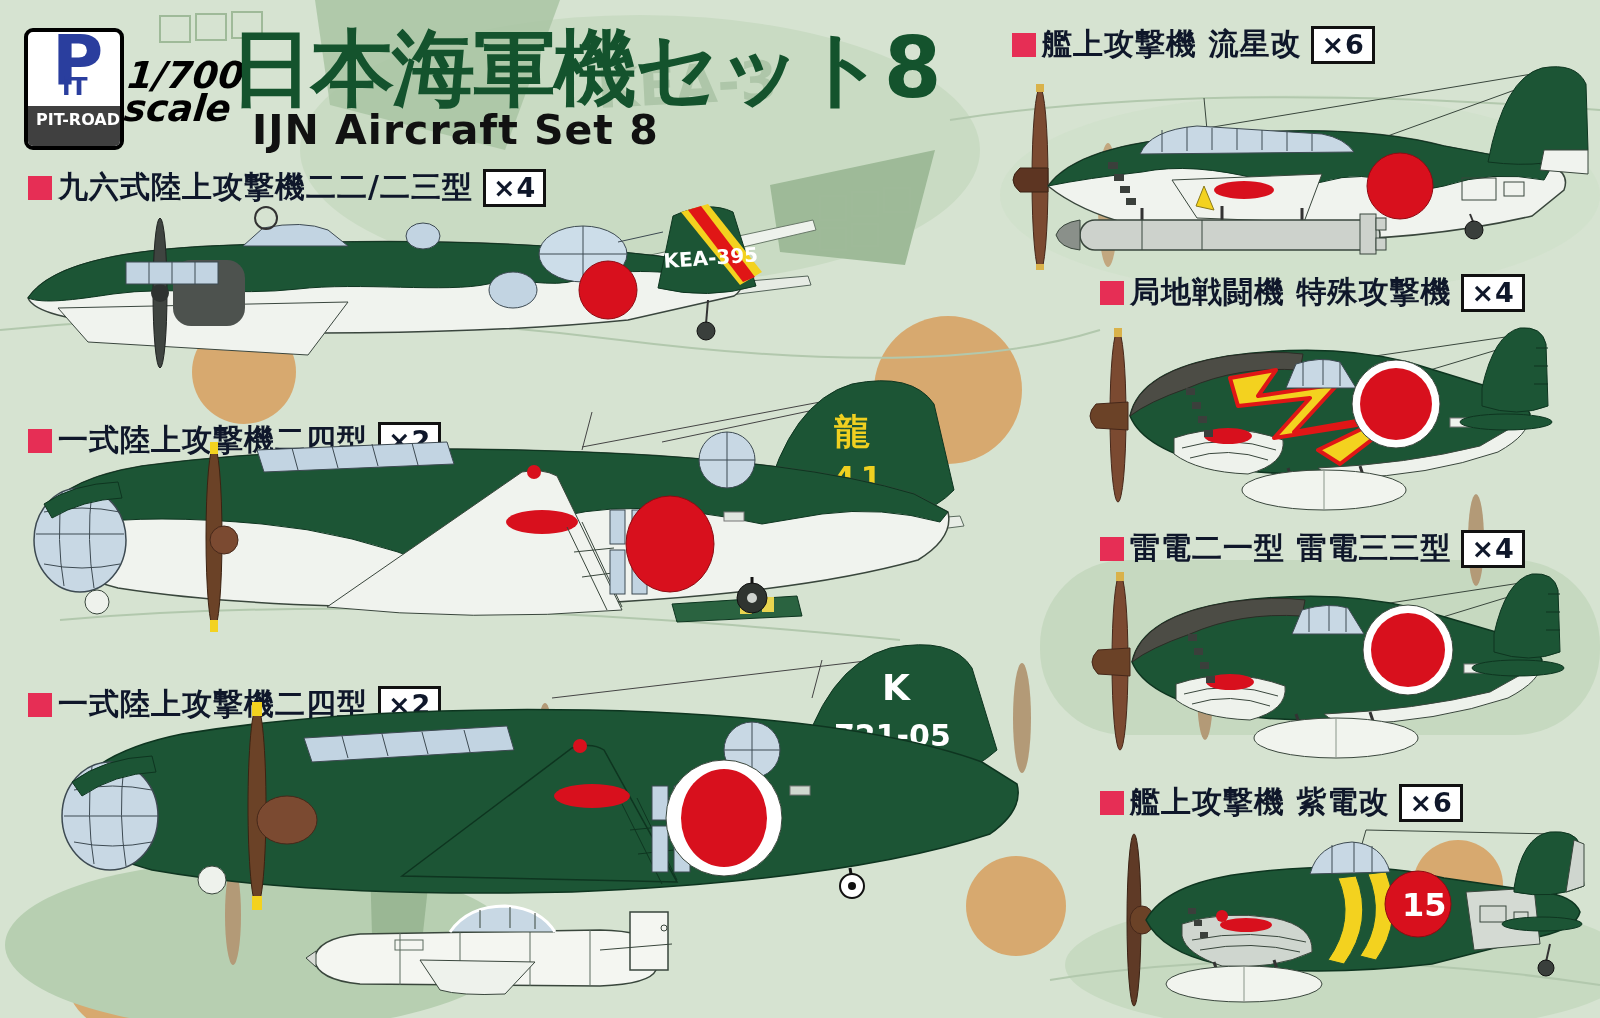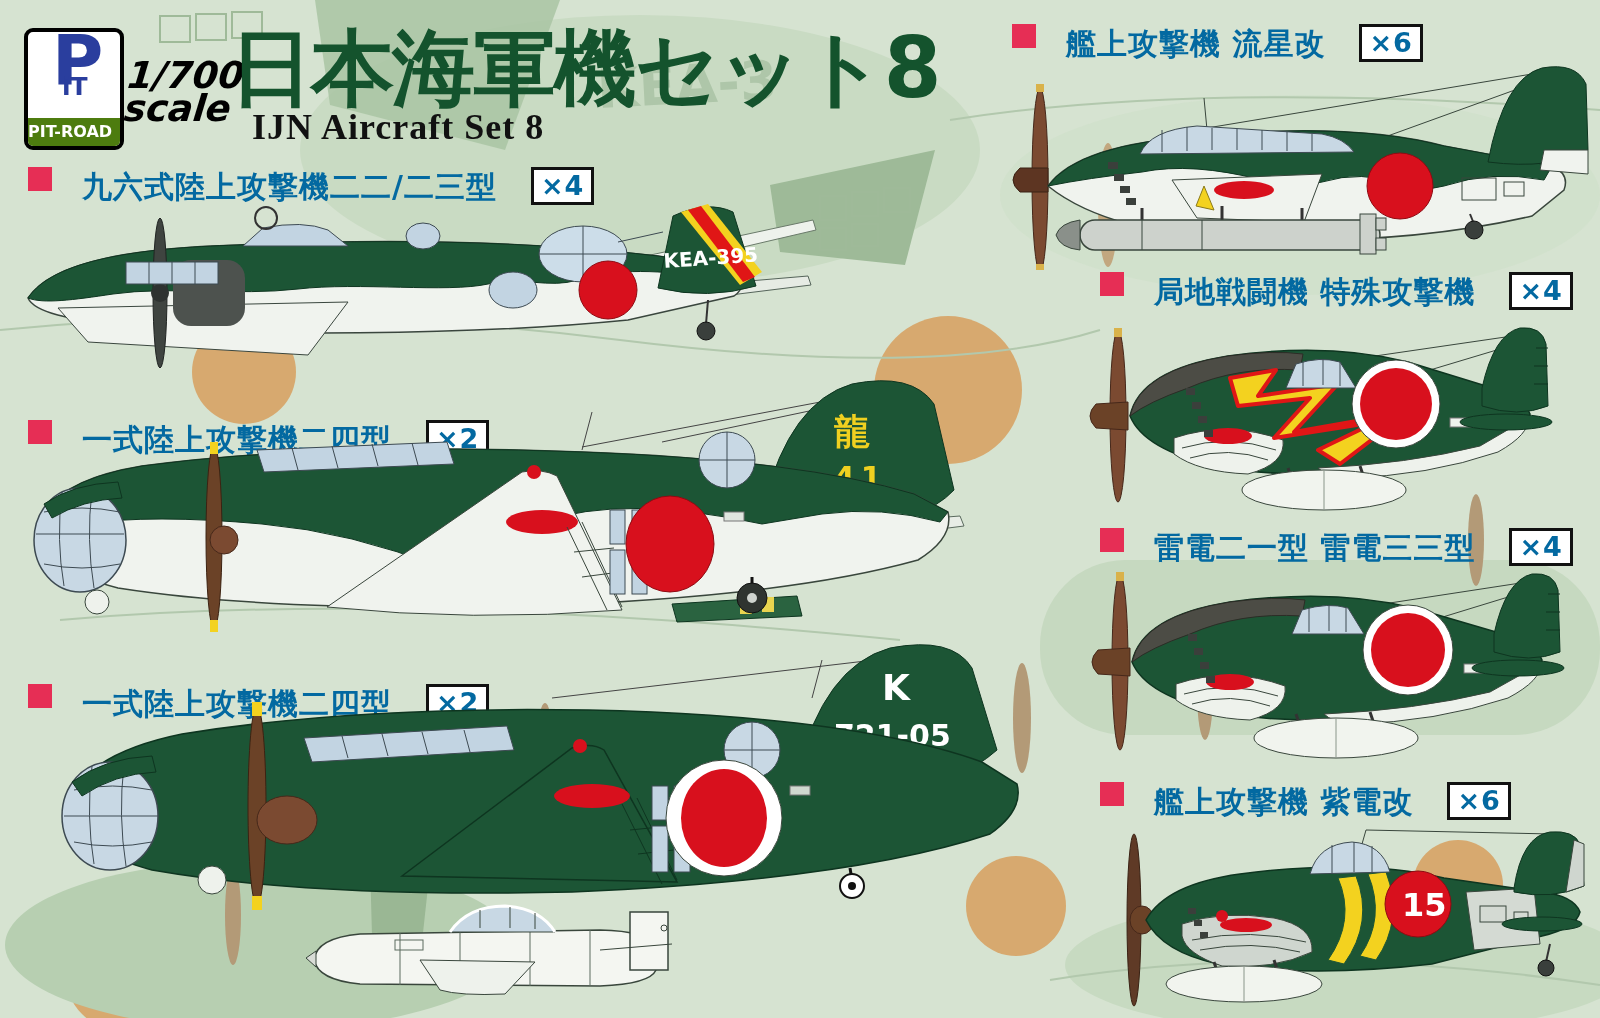"艦上攻撃機 流星改" .label { align-items: flex-start -> center; color: #0369a1 -> #0f172a; gap: 24px -> none }
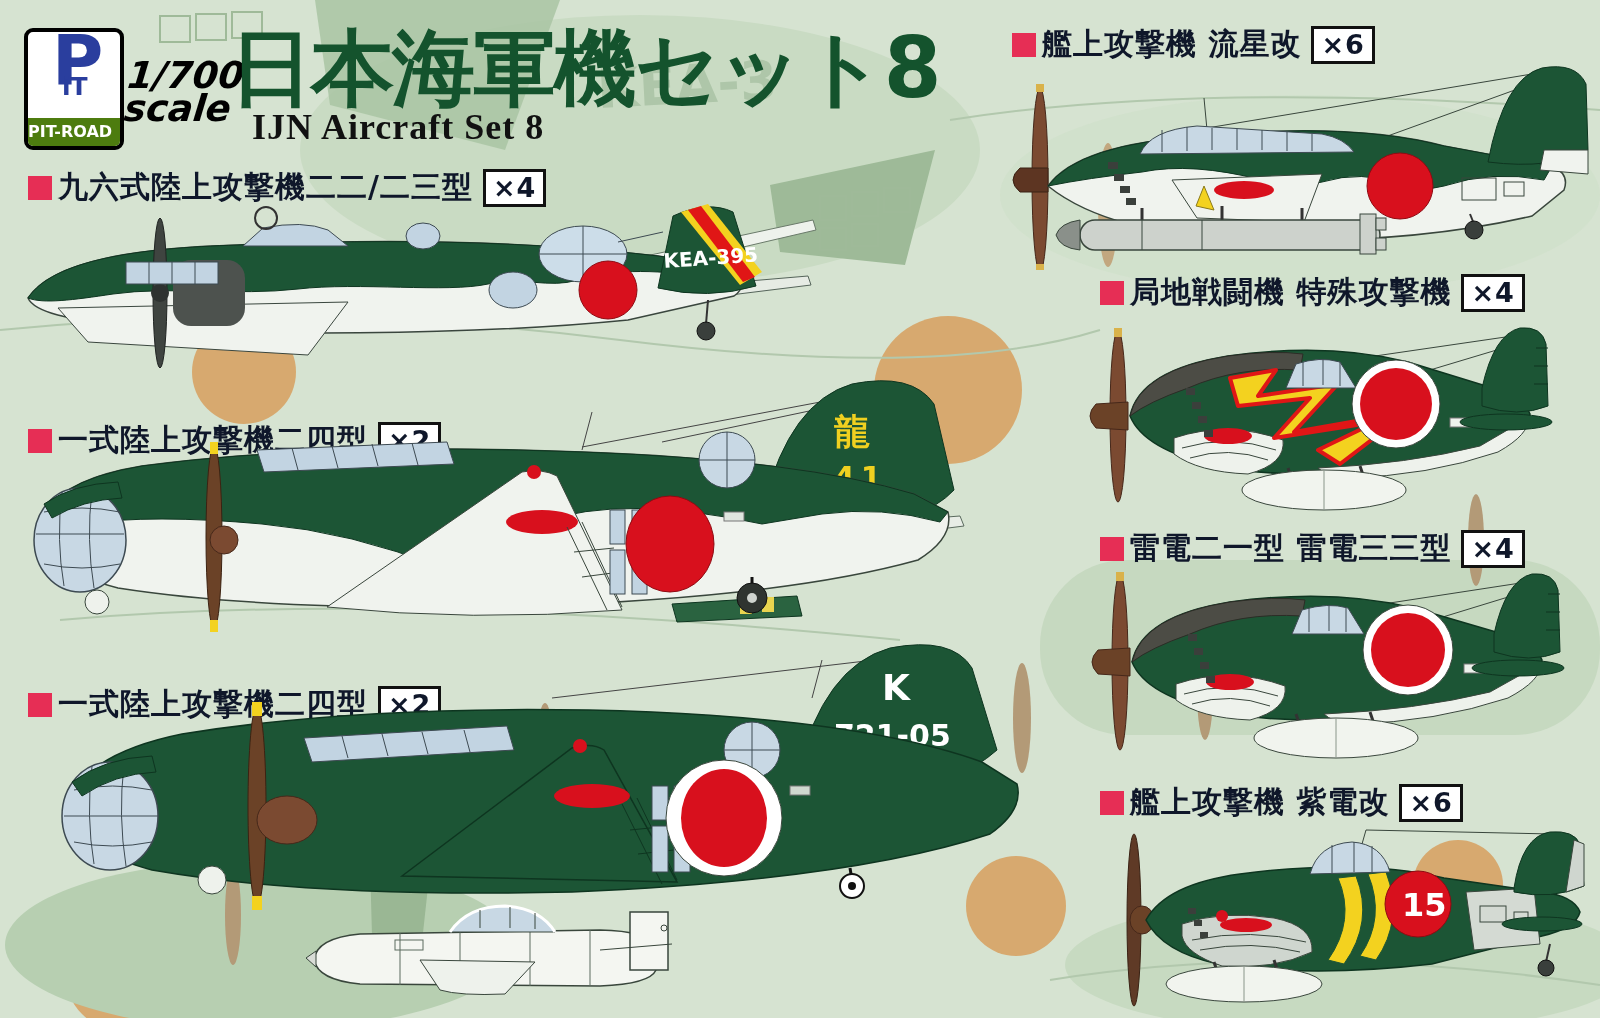"PIT-ROAD" #logo .band { background: #4d7c0f -> #404040; height: 28px -> 40px; text-align: left -> right }
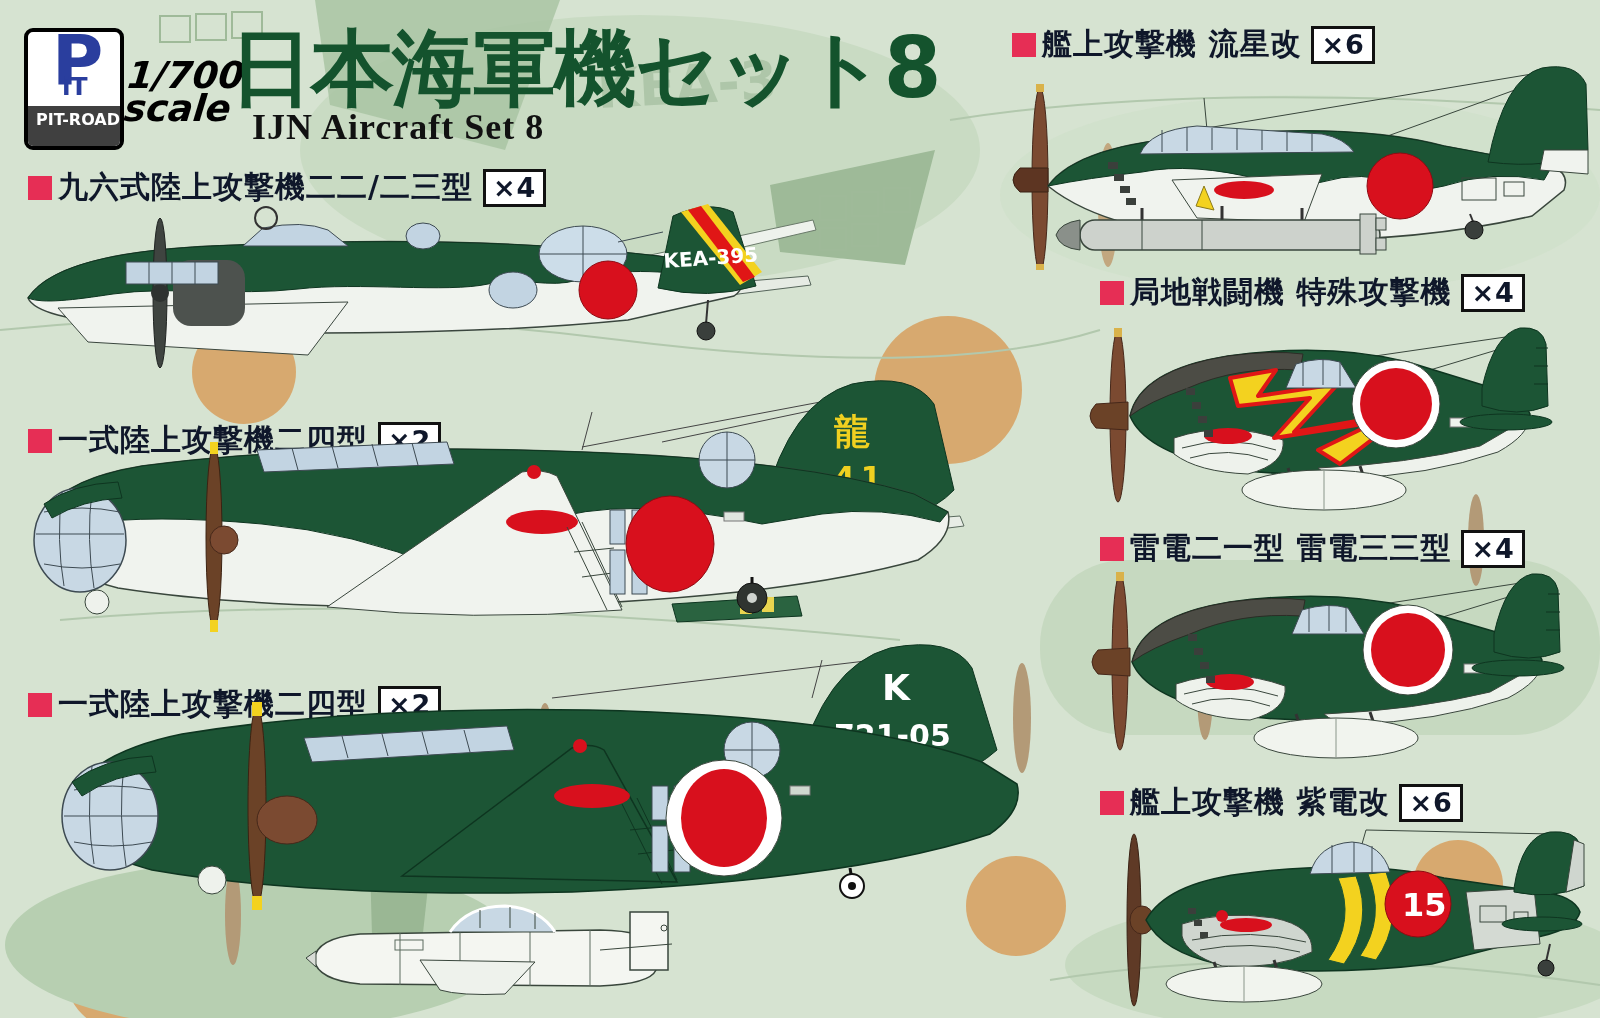"IJN Aircraft Set 8" #title-en { font-family: Liberation Serif, serif -> none; font-size: 36px -> 41px }
